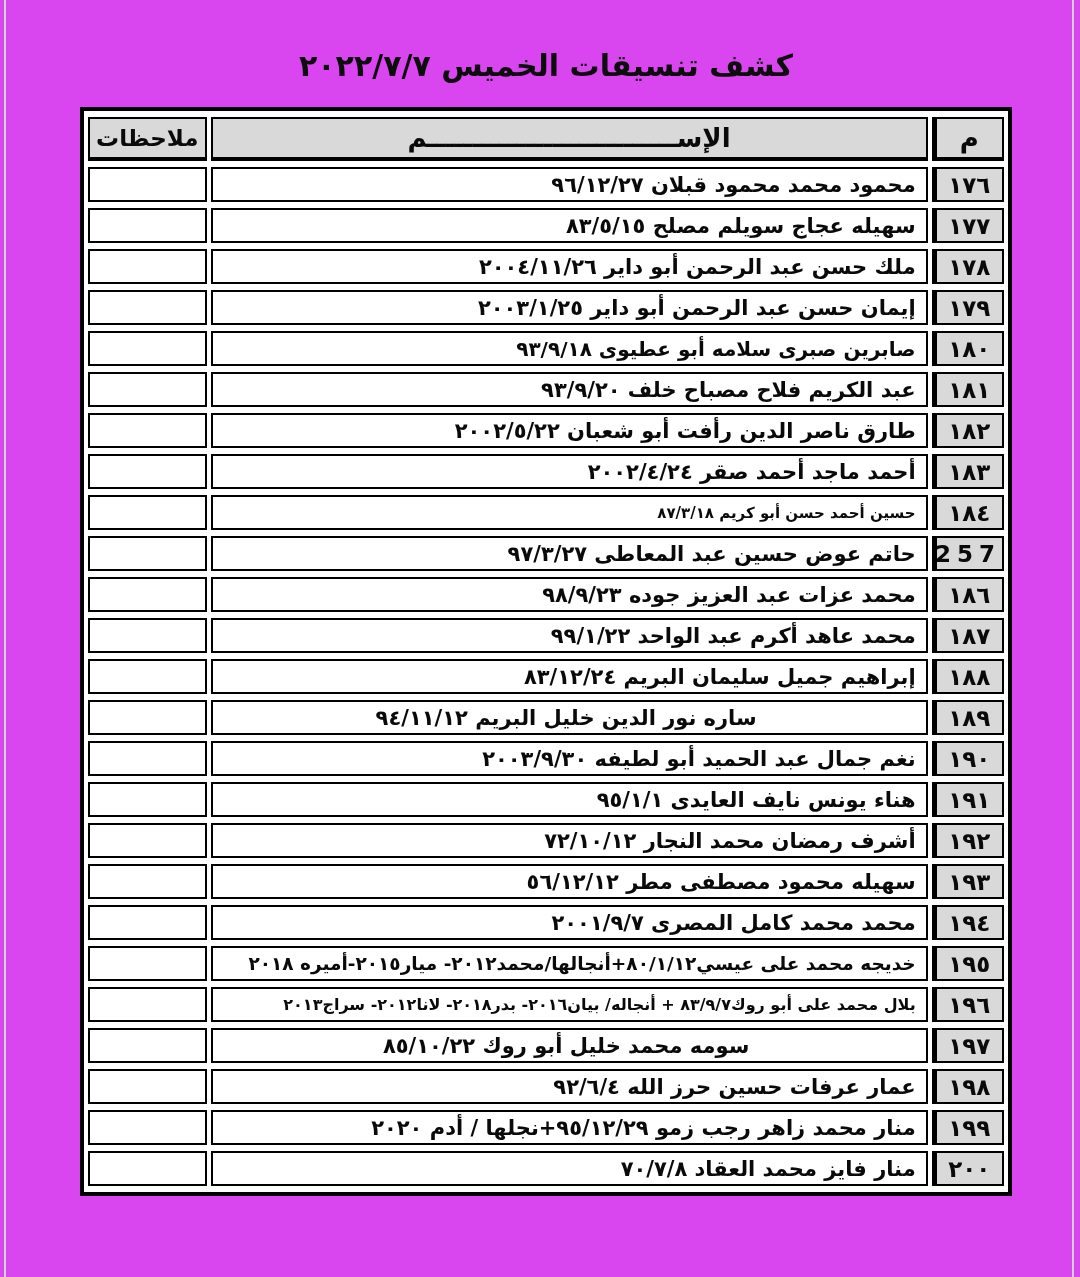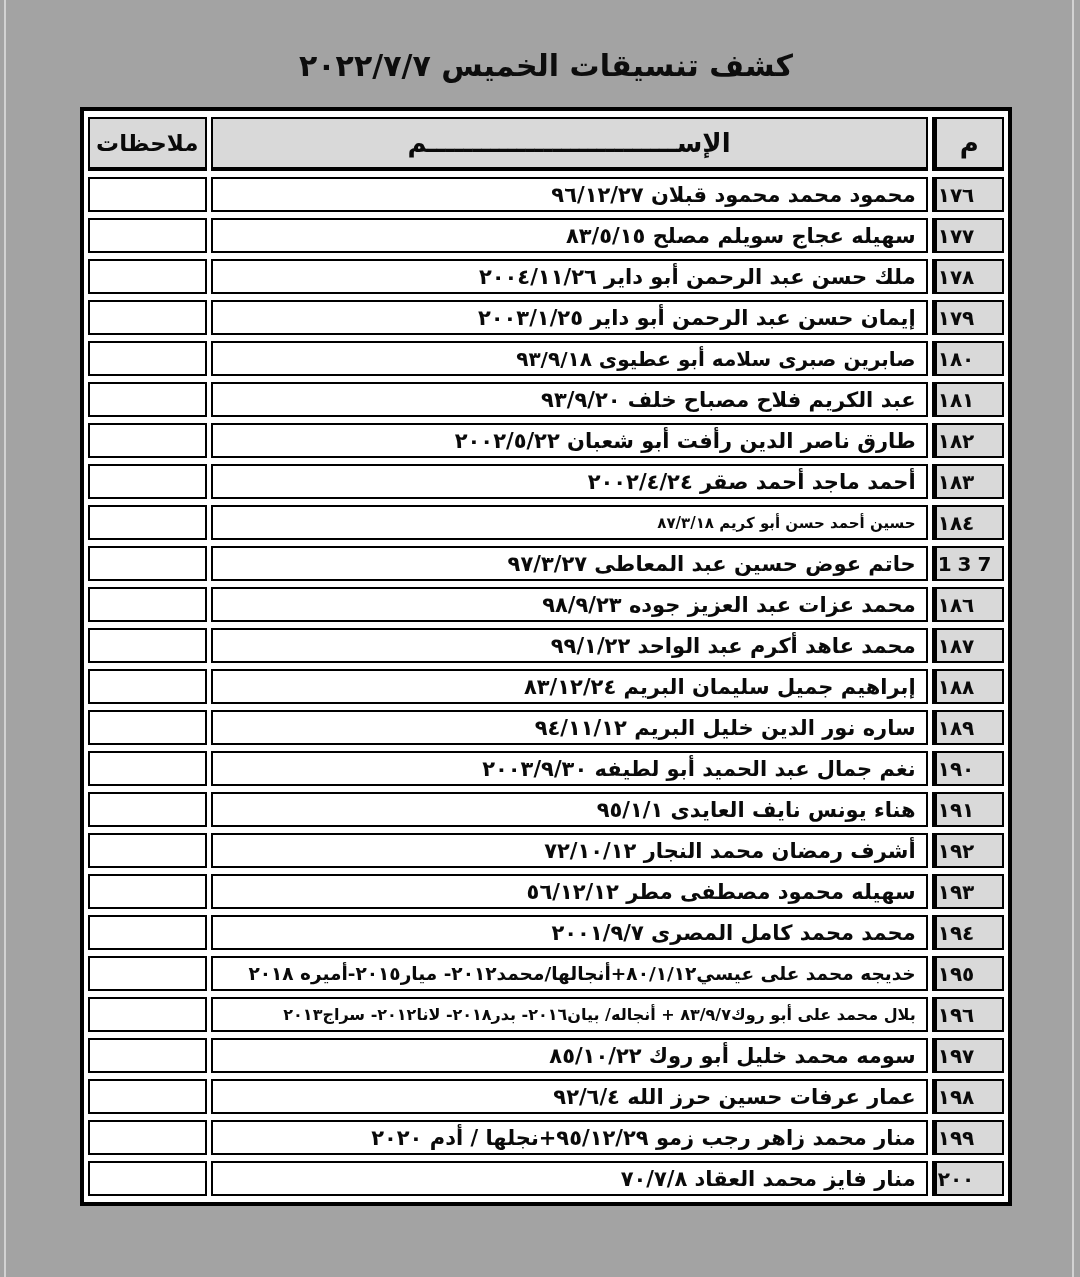"كشف تنسيقات الخميس ٢٠٢٢/٧/٧" .page { background: #a3a3a3 -> #d946ef }
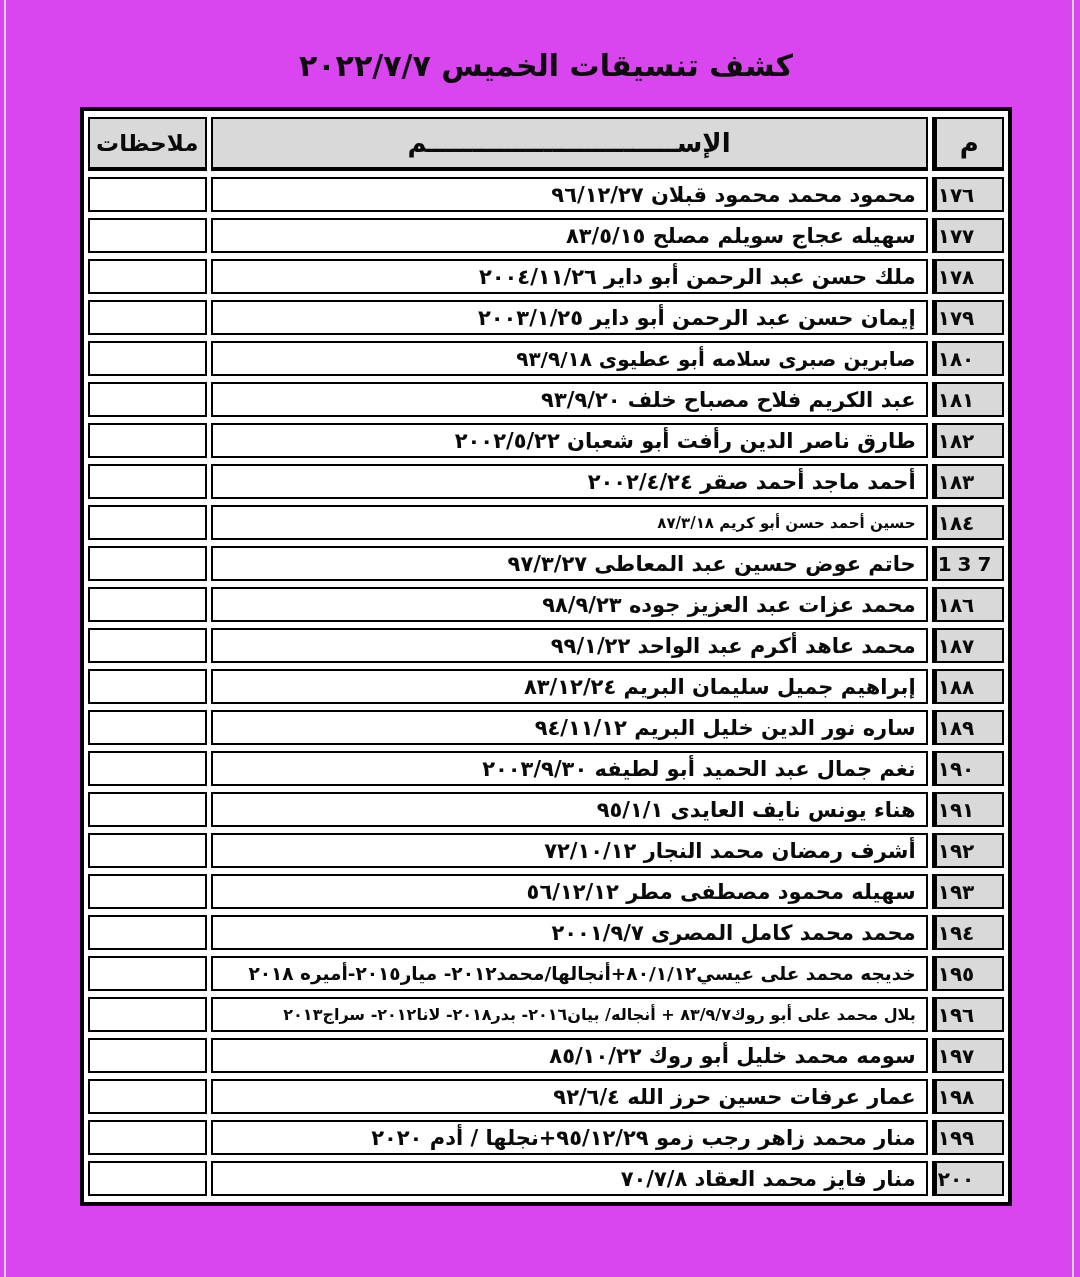"ملاحظات" thead th { height: 54px -> 44px }
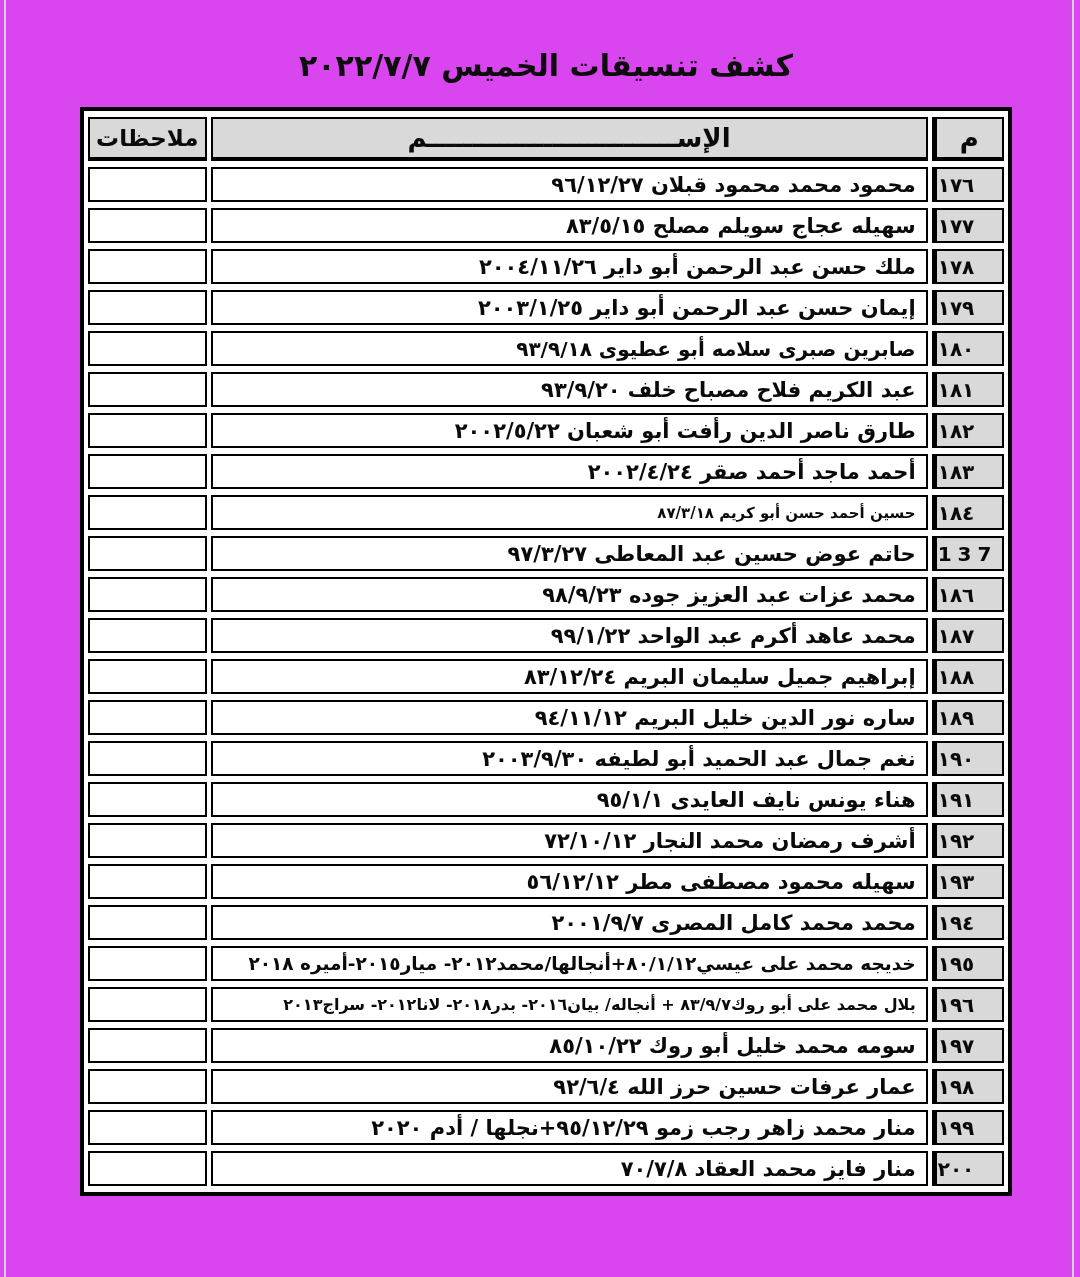"١٧٦" td.num { font-size: 20px -> 23px; text-align: left -> center }
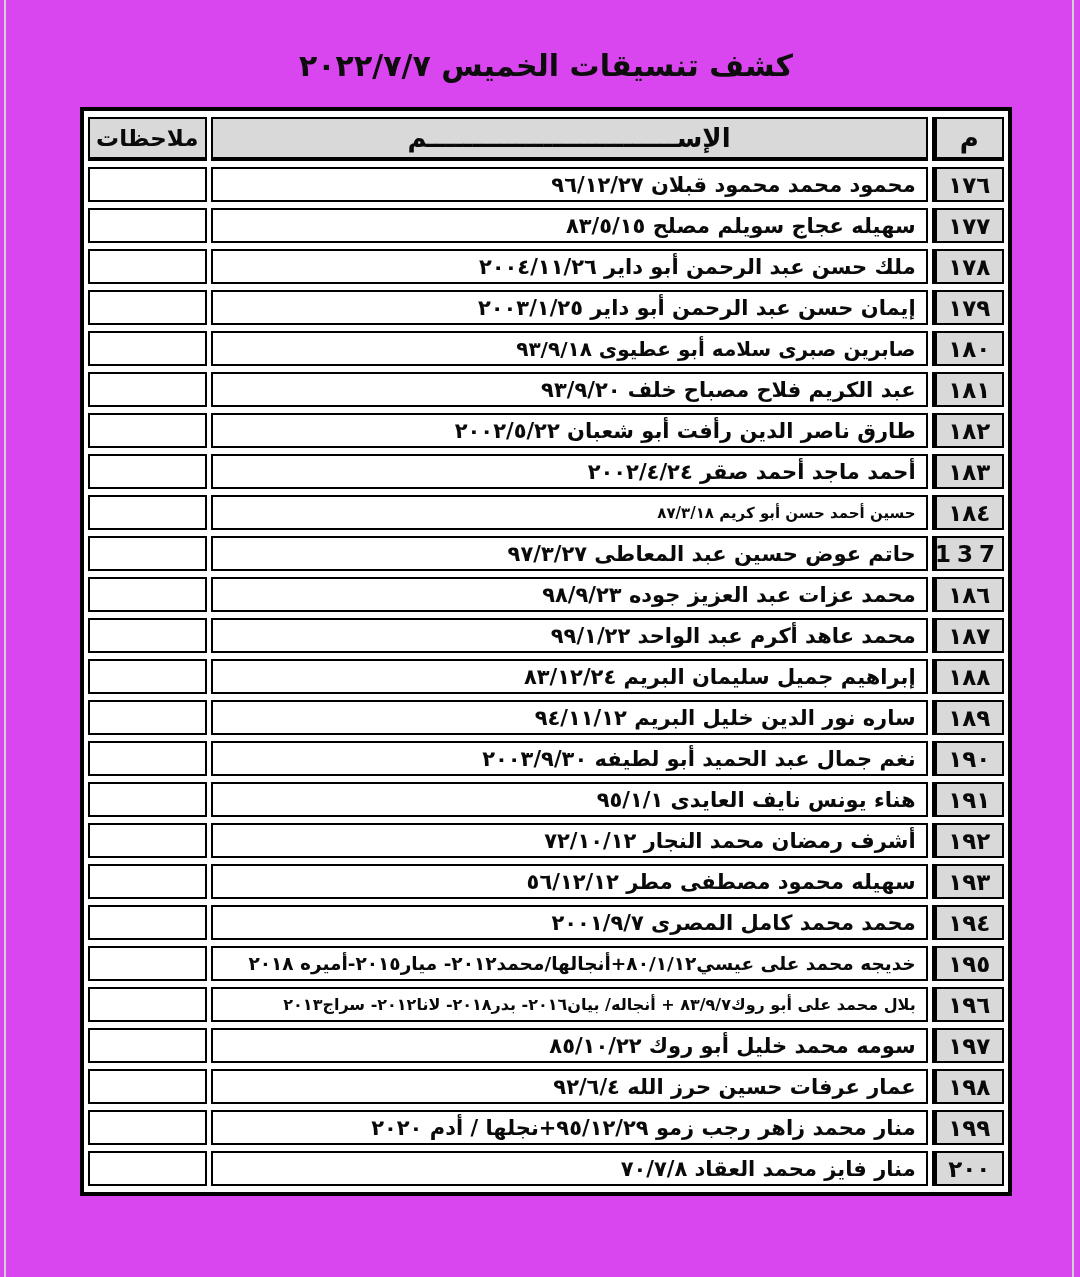"137" td.num { text: 137 -> 257 }
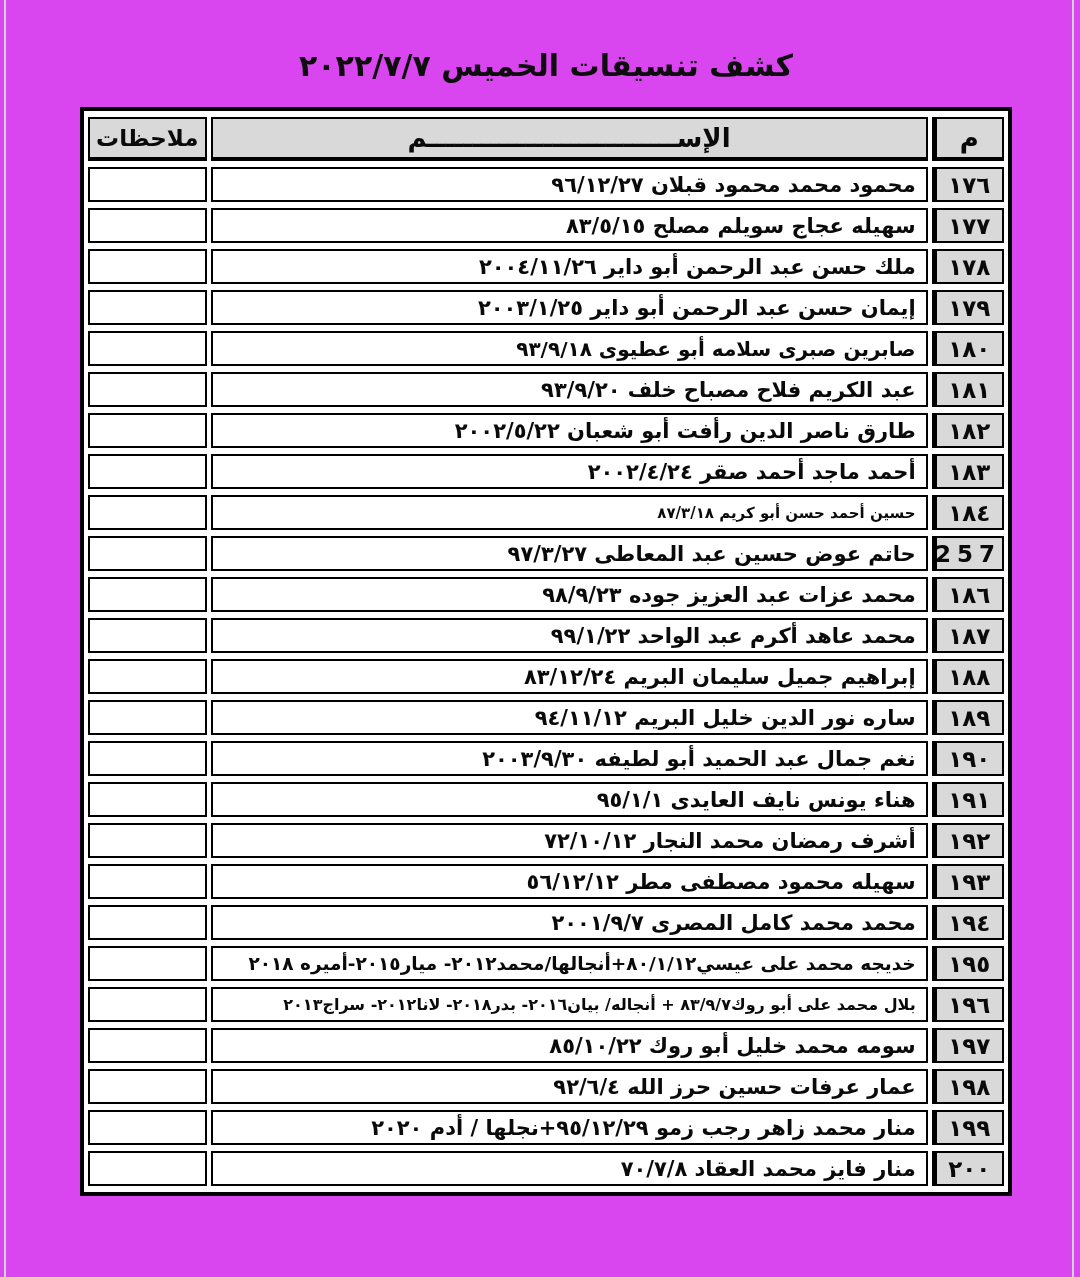"ساره نور الدين خليل البريم" td.name { text-align: none -> center }
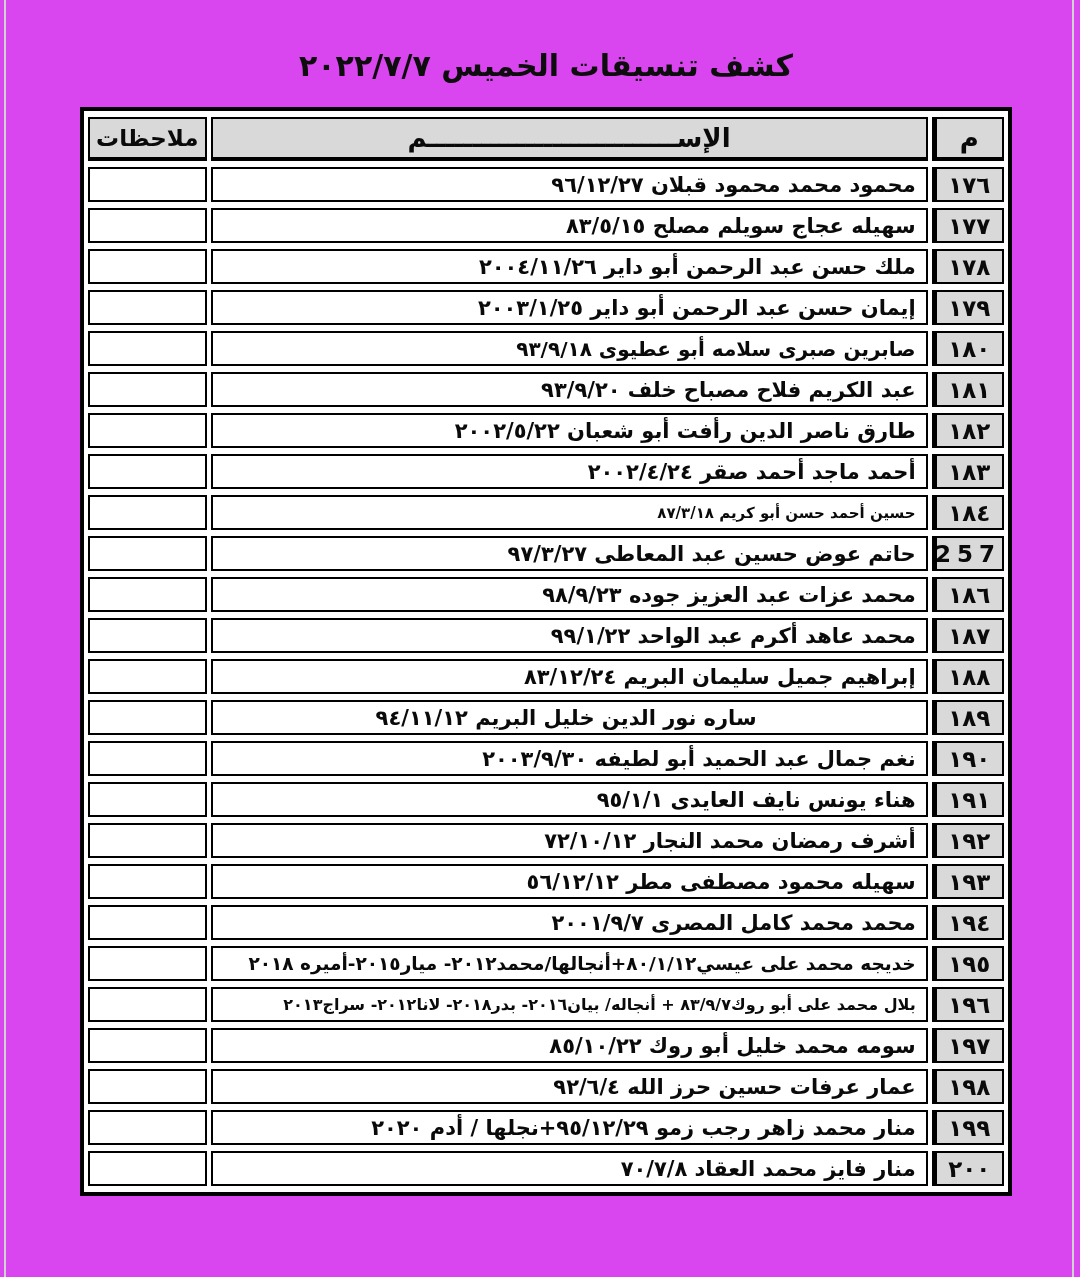"سومه محمد خليل أبو روك" td.name { text-align: none -> center }
